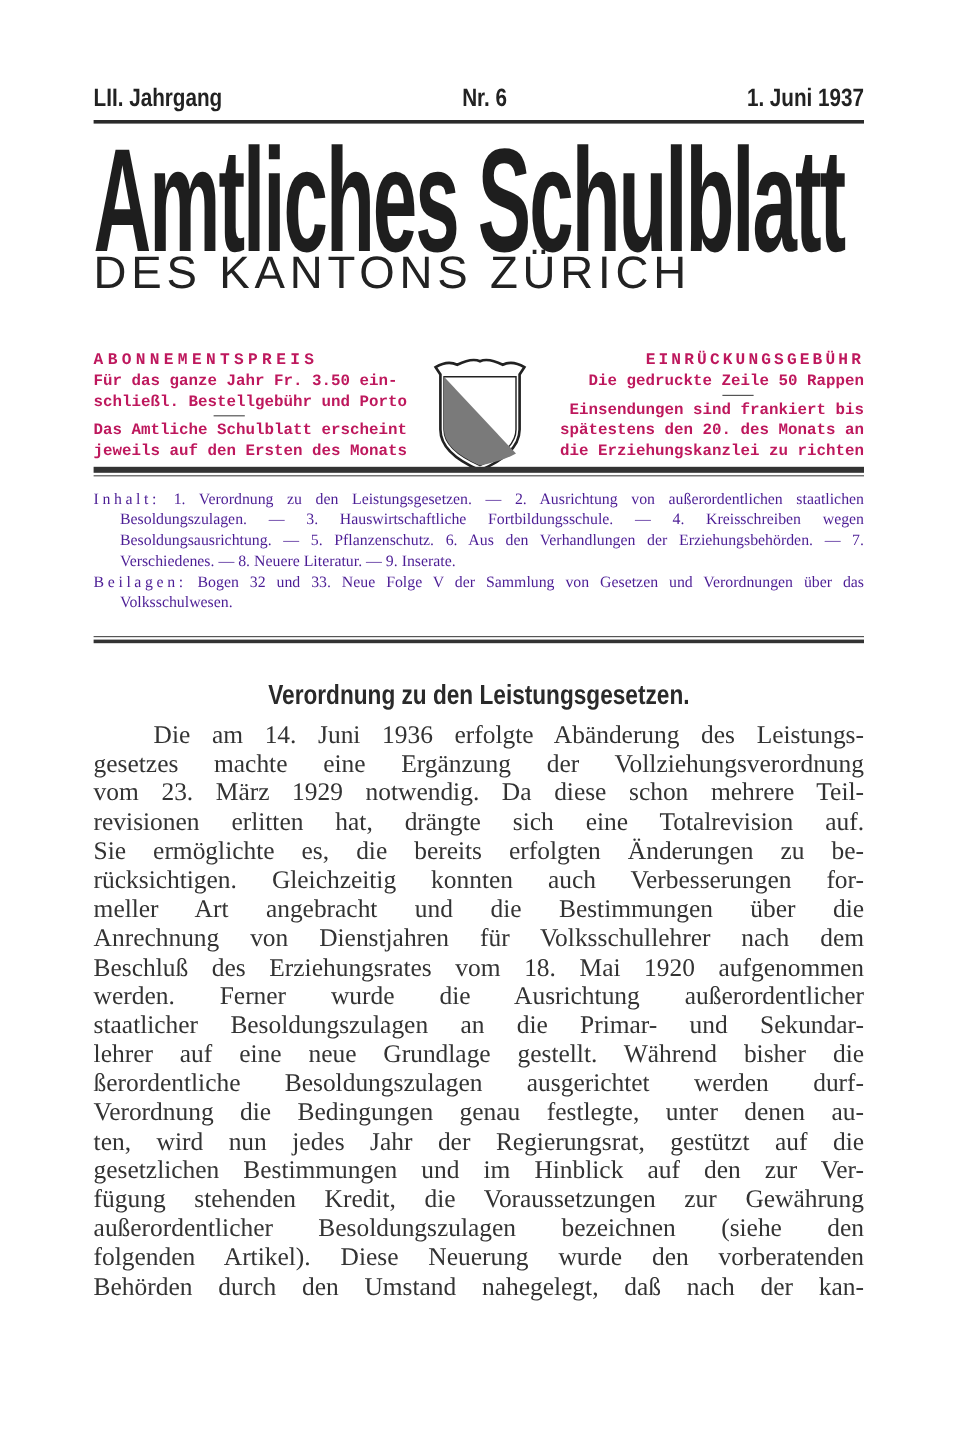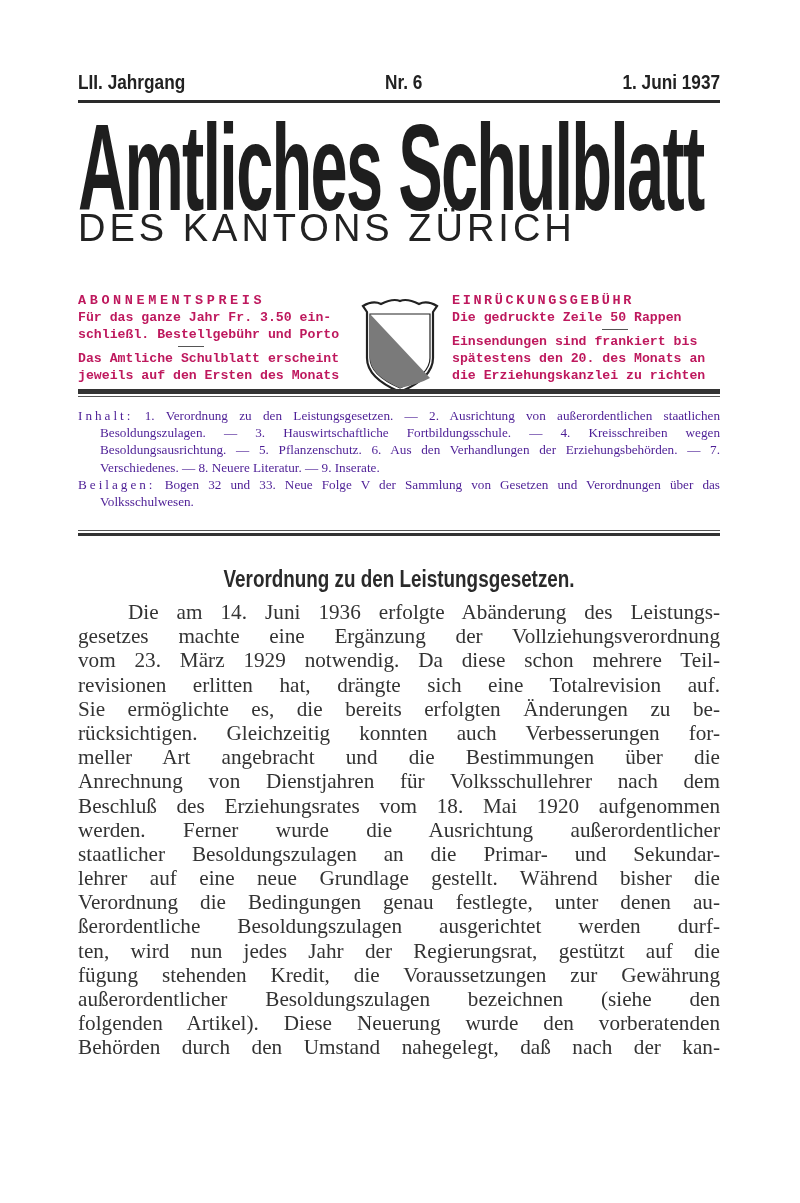"EINRÜCKUNGSGEBÜHR" .col-r { text-align: none -> right }
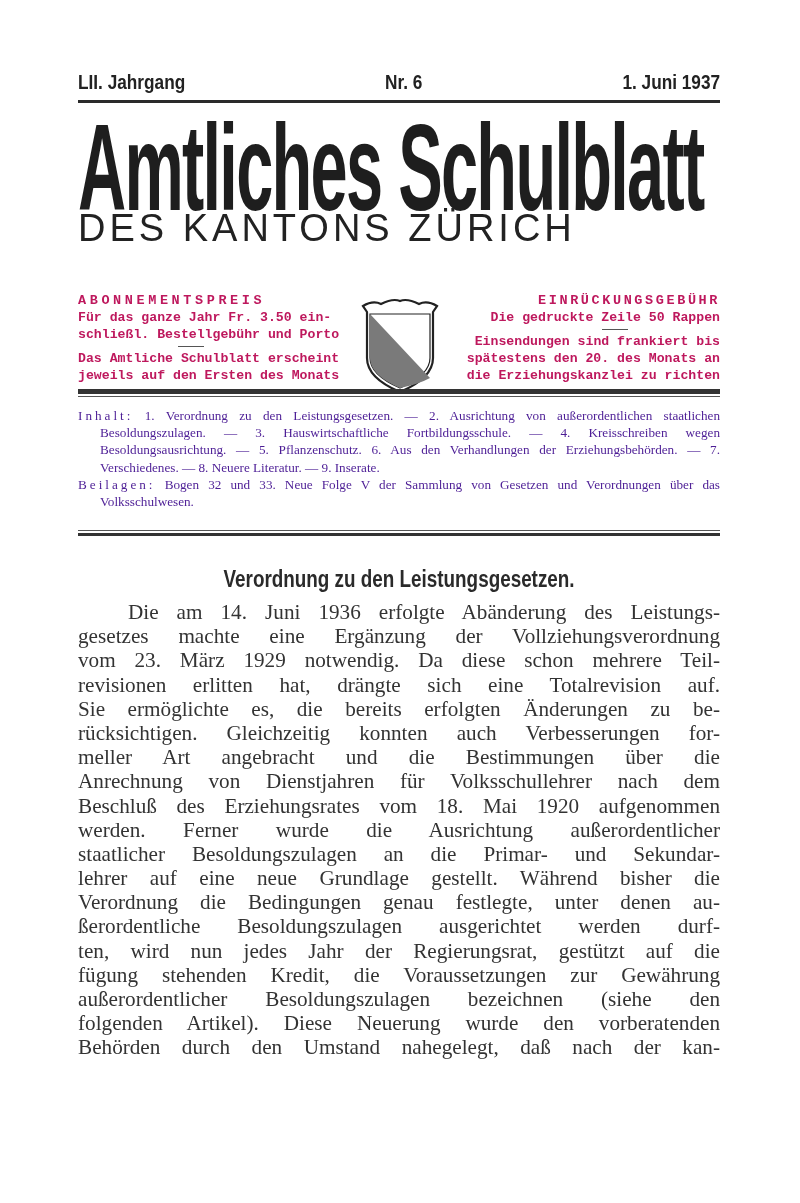"Verordnung die Bedingungen genau" span.line { order: before "ßerordentliche Besoldungszulagen" -> after "ßerordentliche Besoldungszulagen" }
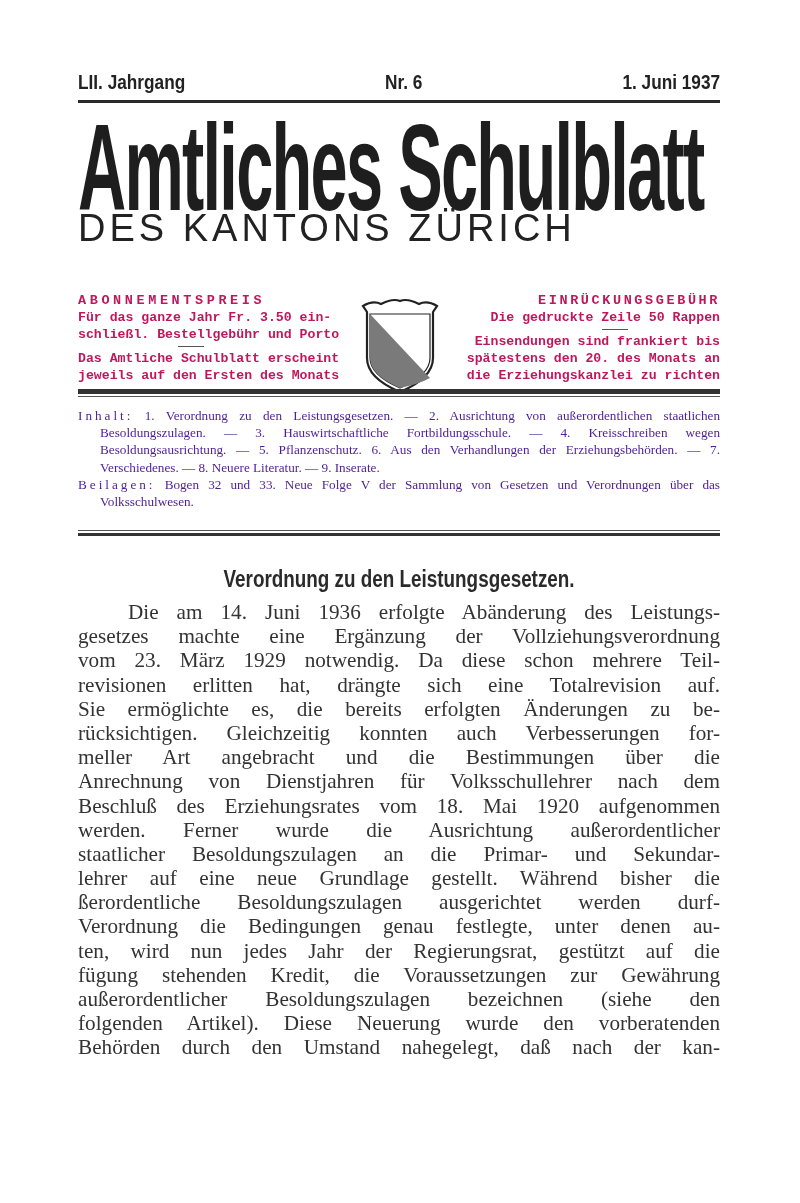"gesetzlichen Bestimmungen und im" span.line { html: none -> <span>gesetzlichen Bestimmungen und im Hinblick auf den zur Ver-</span> }
